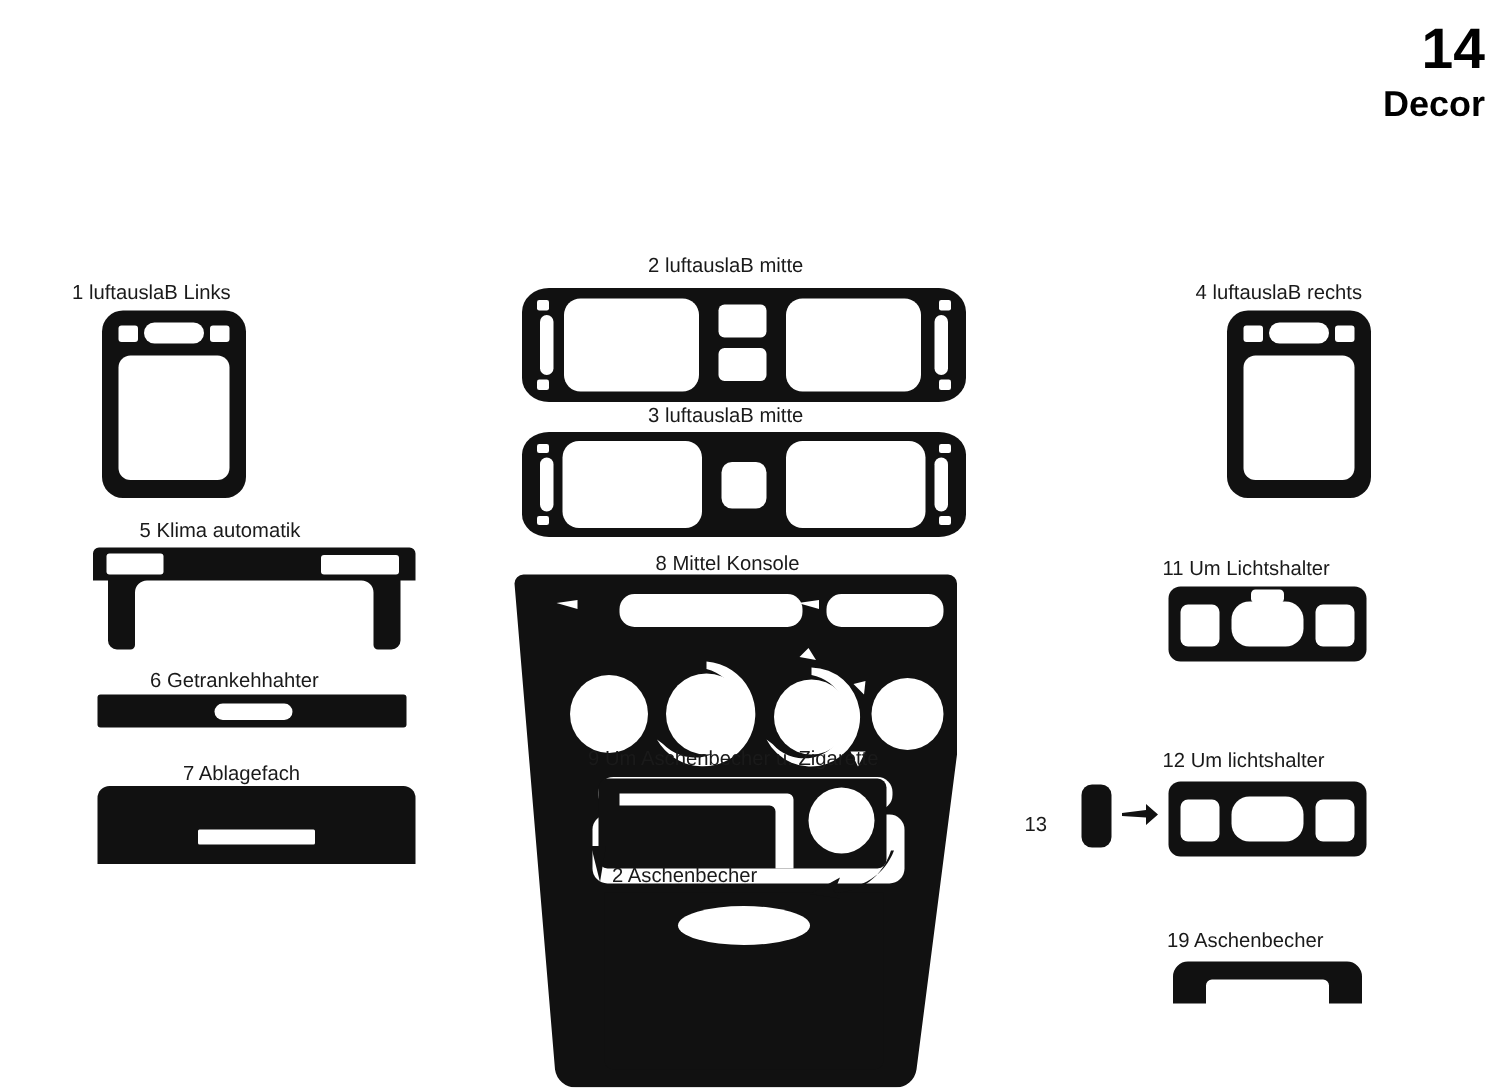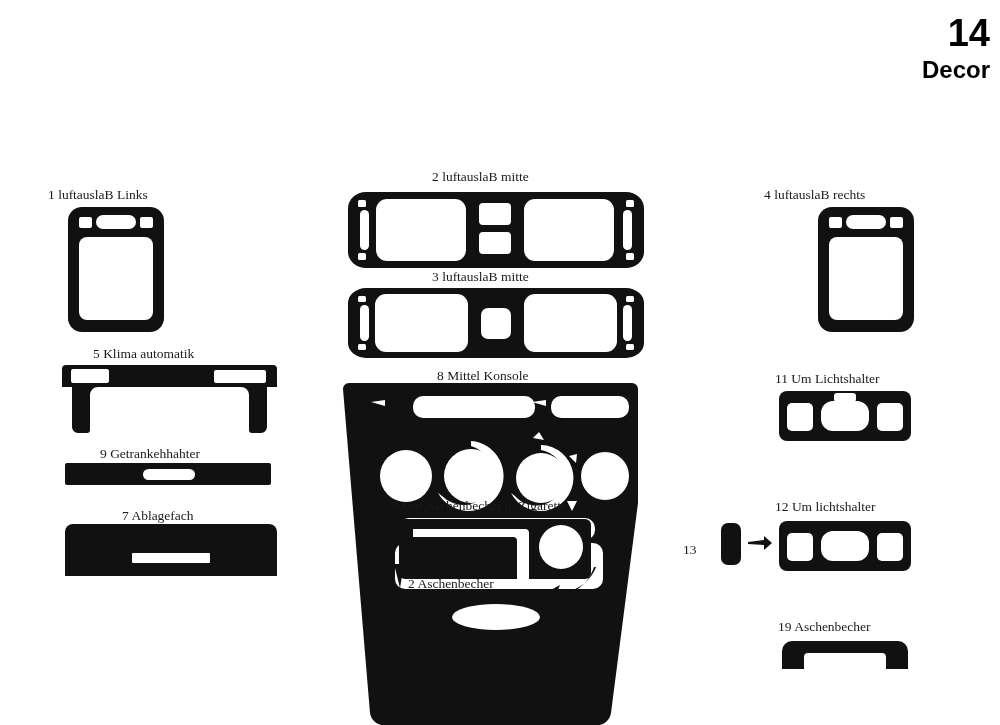"2 luftauslaB mitte" .lbl { font-family: Liberation Serif, serif -> none }
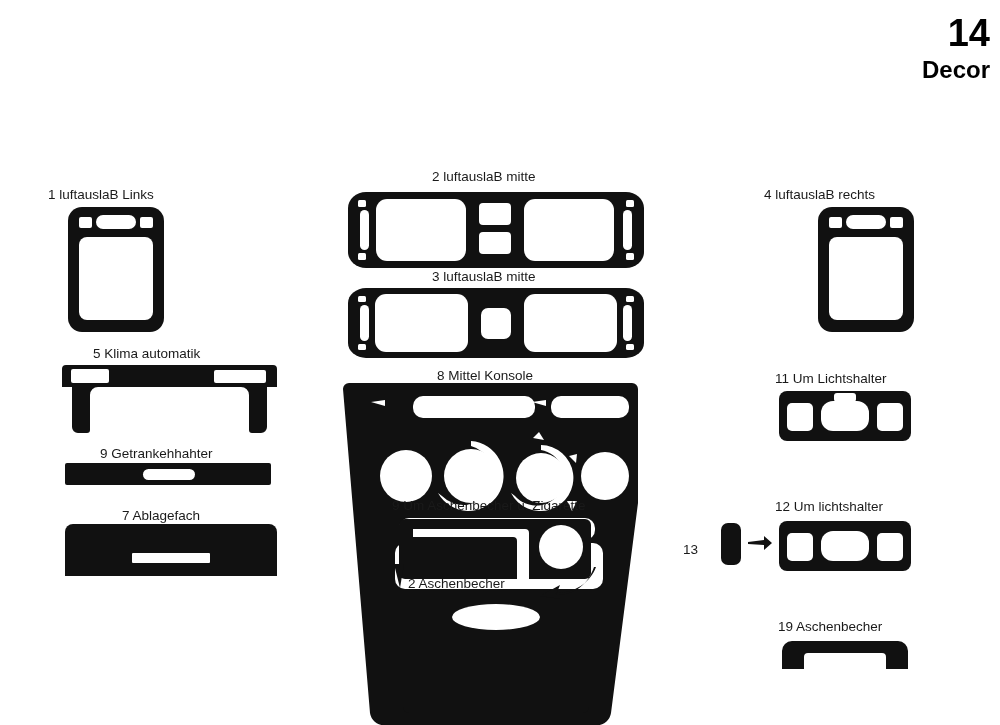"4 luftauslaB rechts" div.lbl { left: 764px -> 797px }
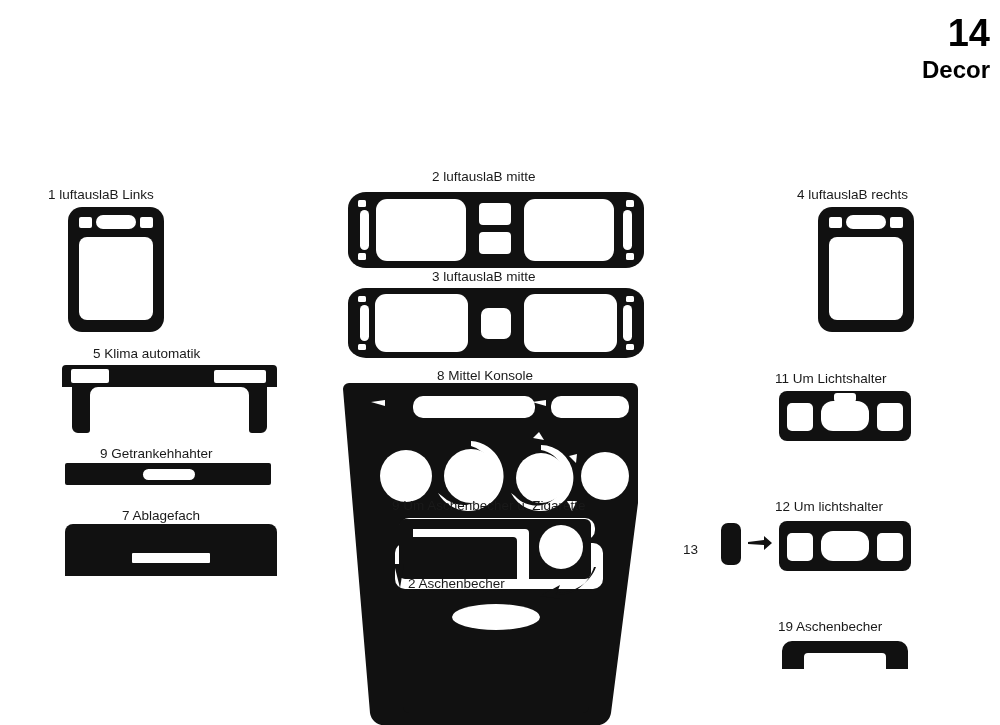"9 Getrankehhahter" div.lbl { text: 9 -> 6 }
